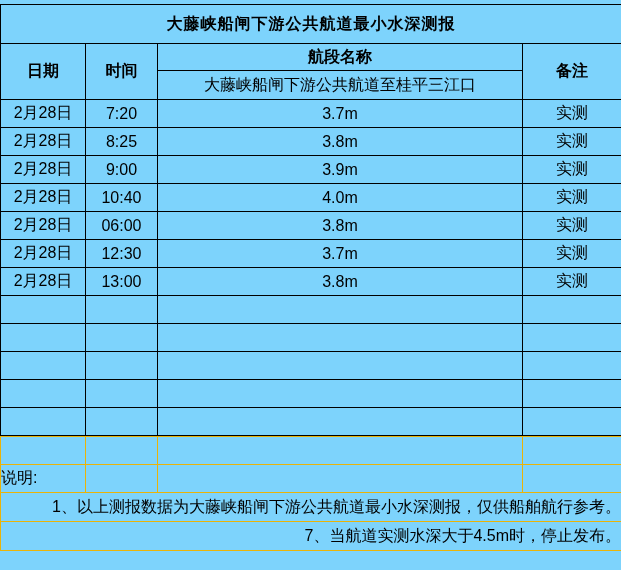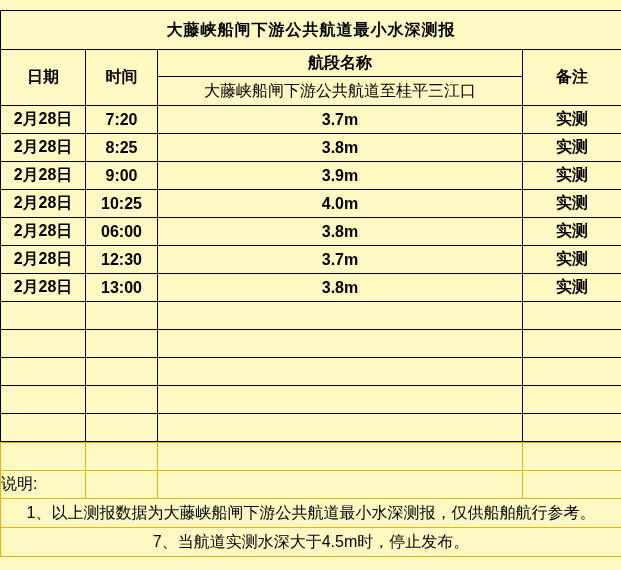"大藤峡船闸下游公共航道最小水深测报" .page { background: #fef9c3 -> #7dd3fc; padding-top: 10px -> 4px }
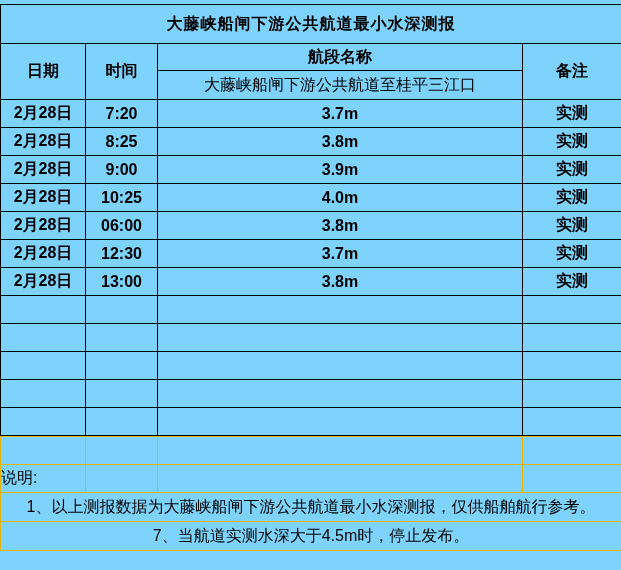"2月28日" .data-row td { font-weight: bold -> none }
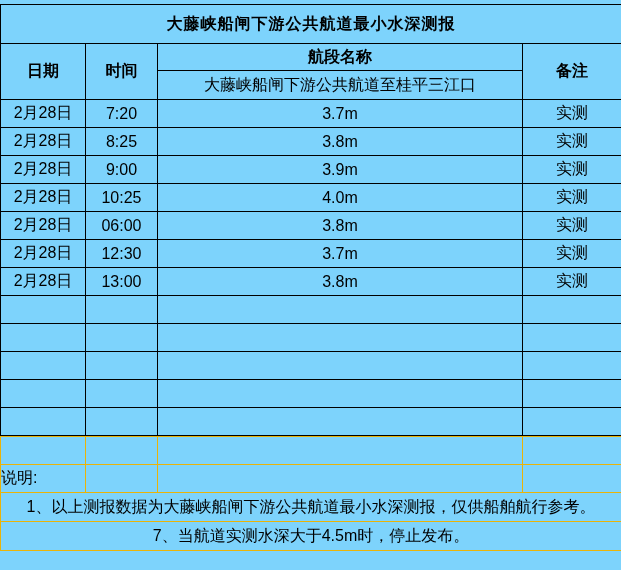"10:25" td { text: 10:25 -> 10:40 }
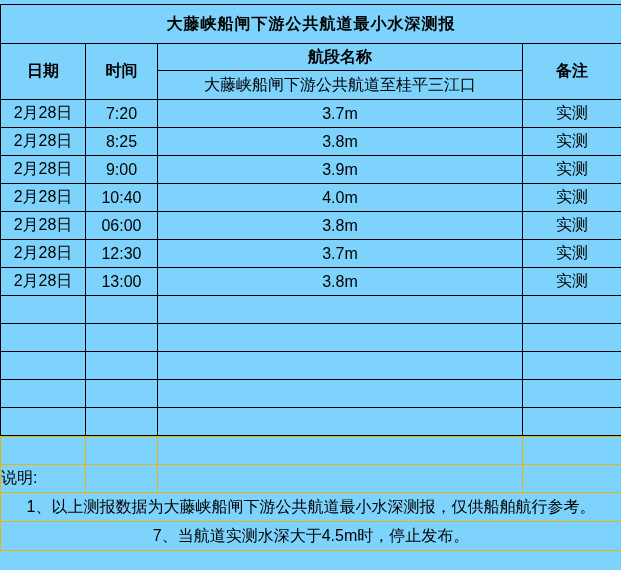"1、以上测报数据为大藤峡船闸下游公共航道最小水深测报，仅供船舶航行参考。" .note-cell { text-align: center -> right }
